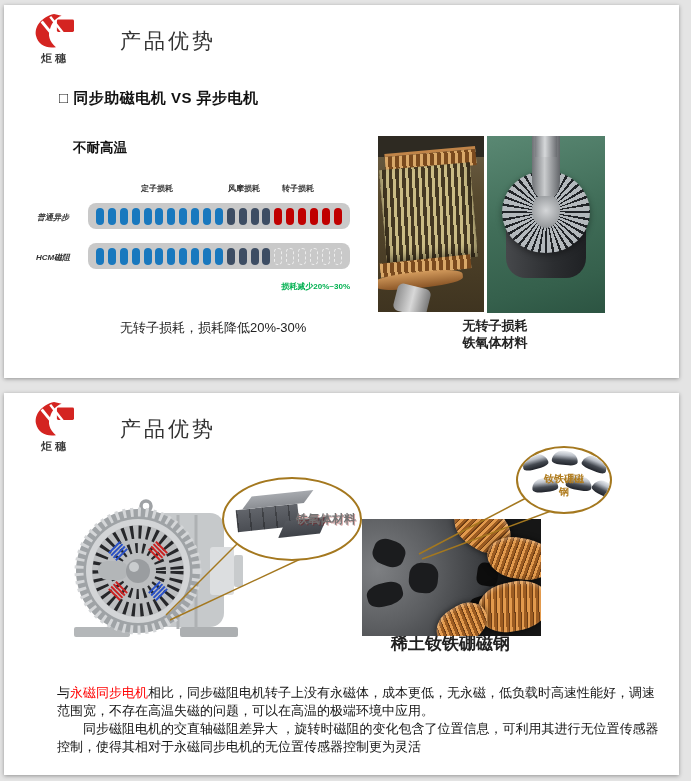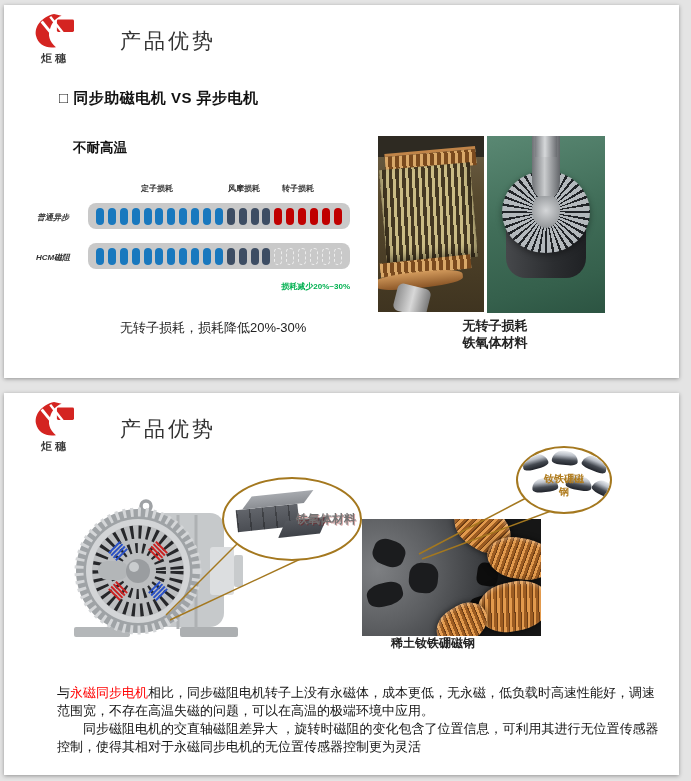"稀土钕铁硼磁钢" .cap-right { font-size: 12px -> 17px }
